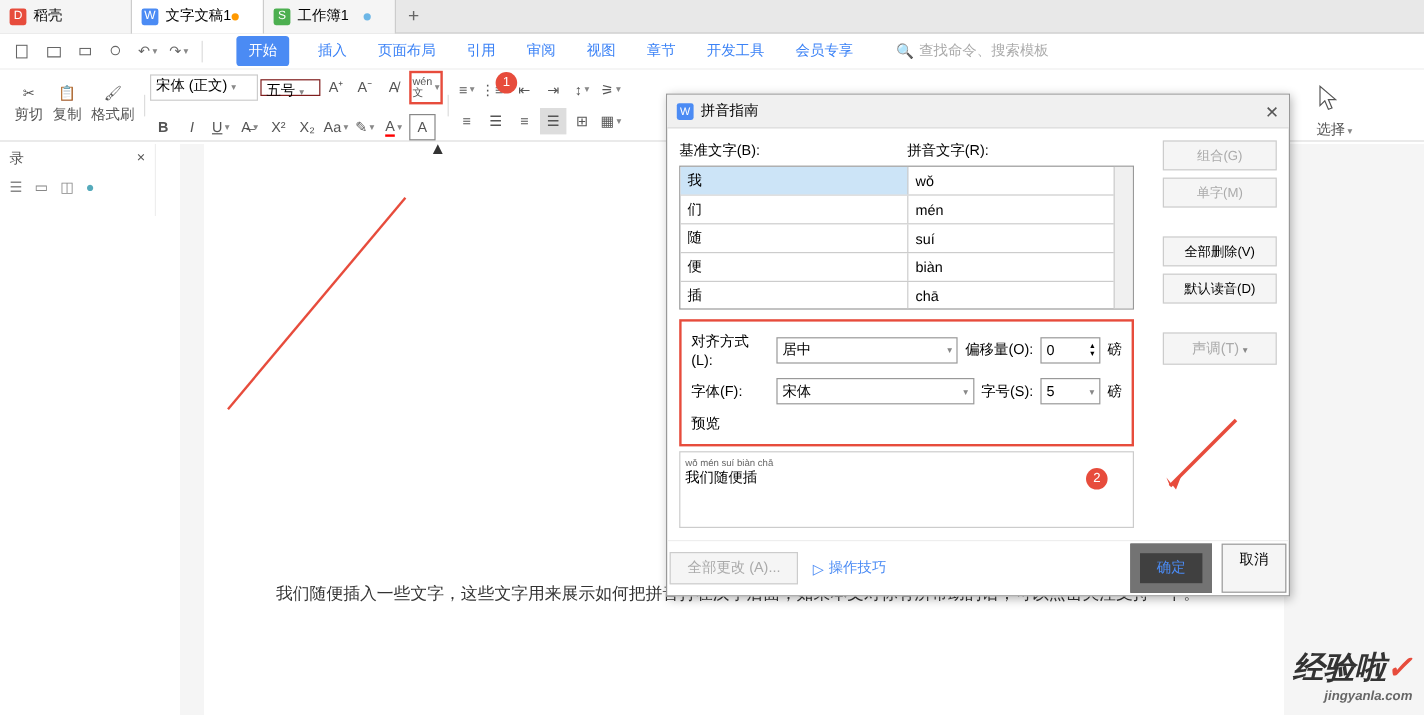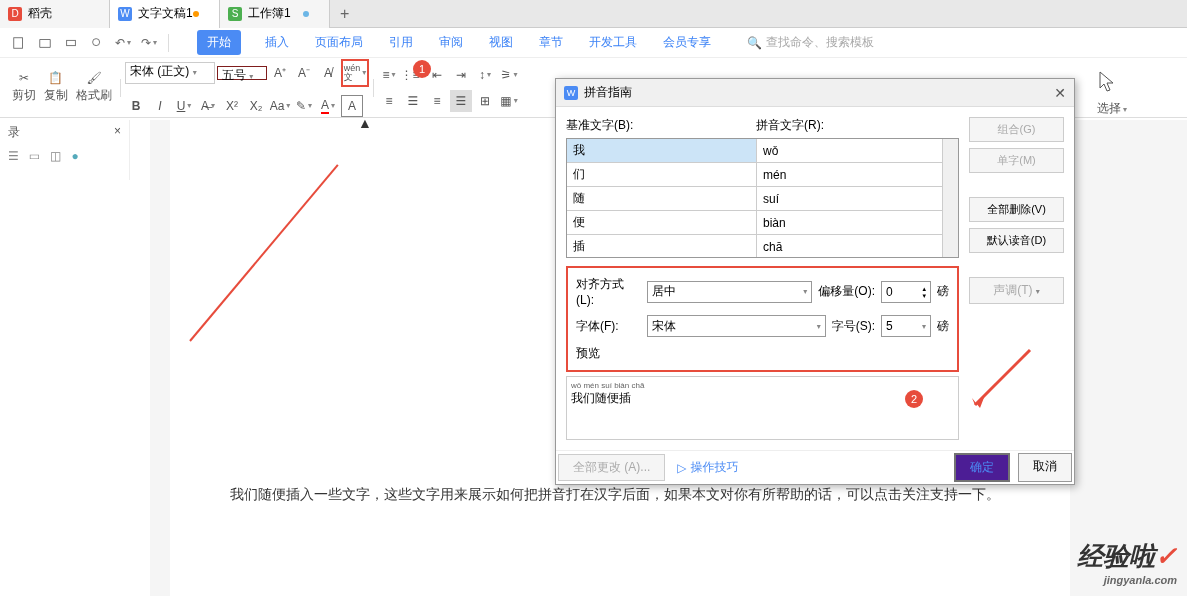"基准文字(B):" .dlg-body { gap: 10px -> 24px }
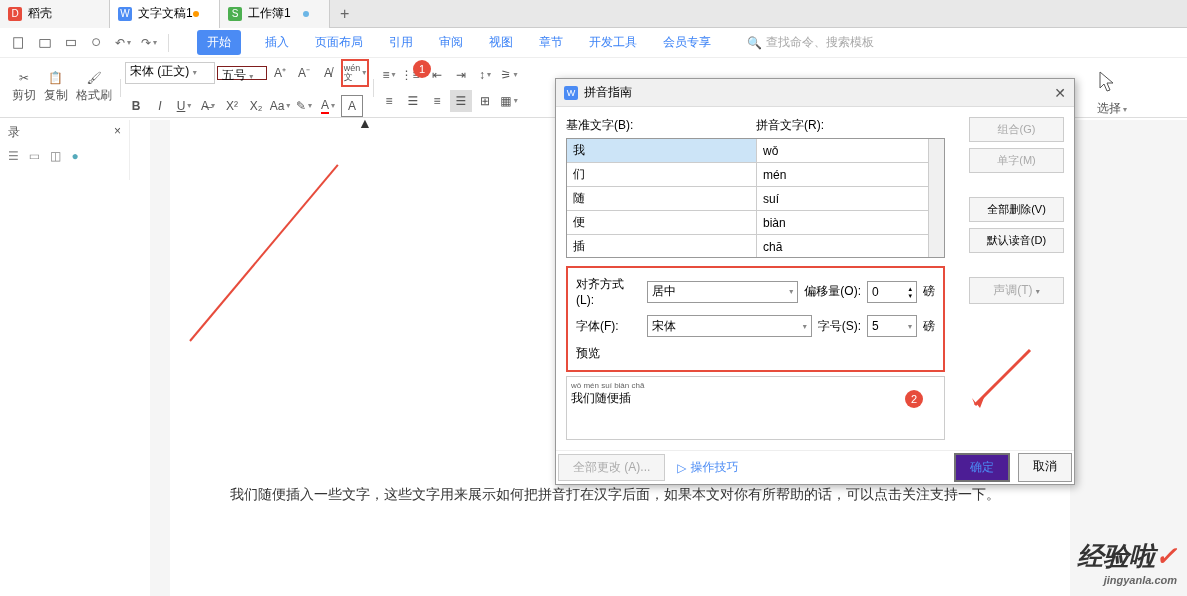"确定" .dlg-btn.primary { background: #4c1d95 -> #404040; border: 2px solid #737373 -> 8px solid #737373 }
